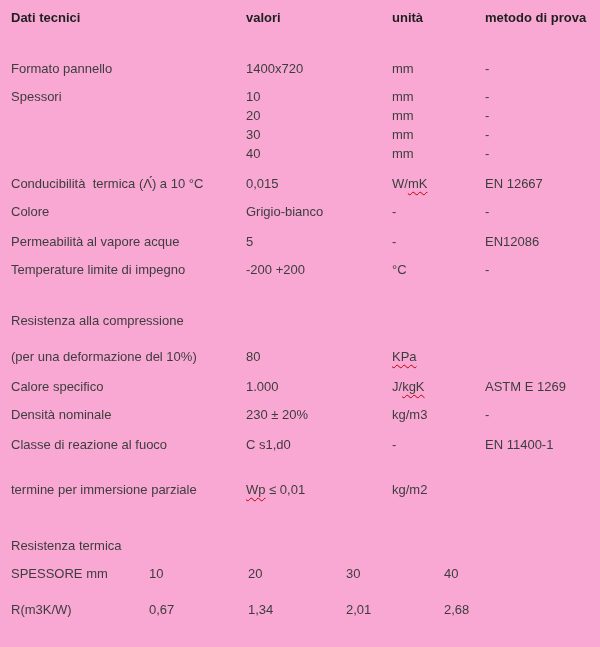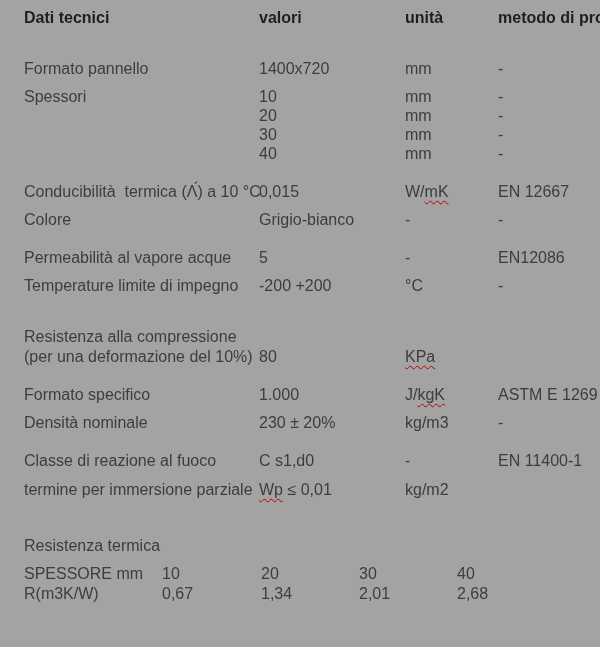"Dati tecnici" .page { background: #a3a3a3 -> #f9a8d4; font-size: 16px -> 13px; padding: 8px 6px 0 24px -> 8px 6px 0 11px }
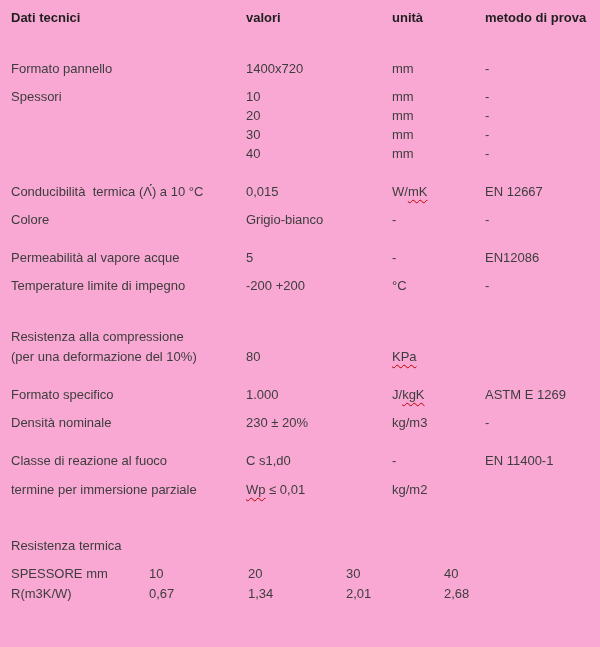"Conducibilità termica (Λ́) a 10" .mt19 { margin-top: 19px -> 11px }
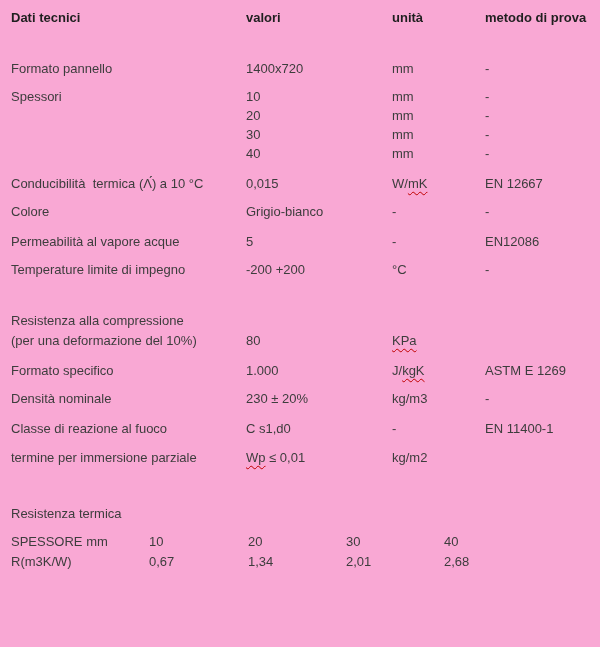"(per una deformazione del 10%)" .mt1 { margin-top: 1px -> 17px }
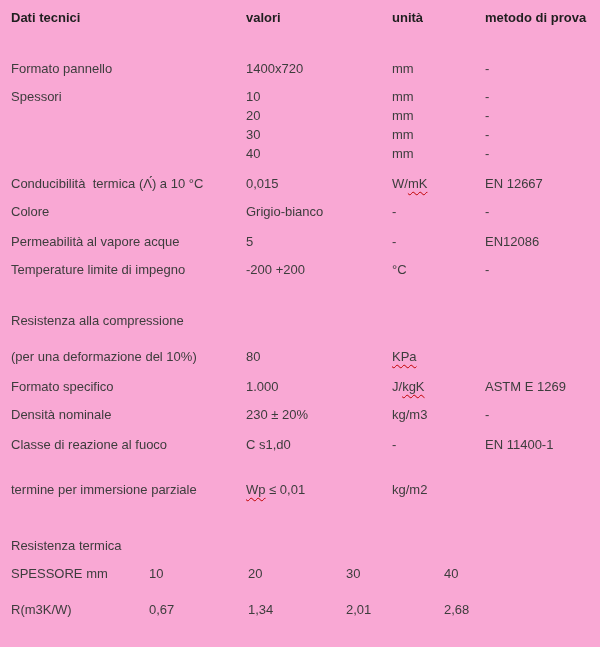"Formato specifico" span.c { text: Formato -> Calore }
